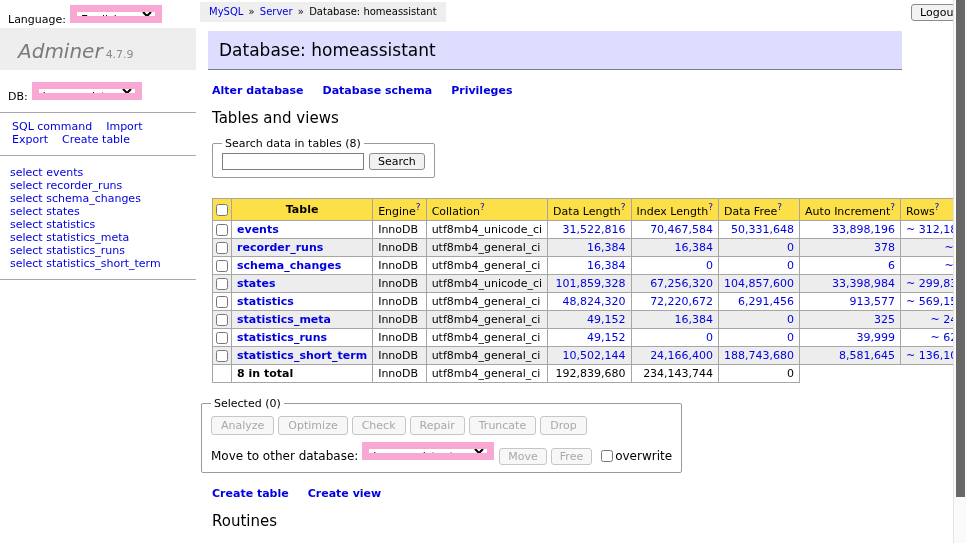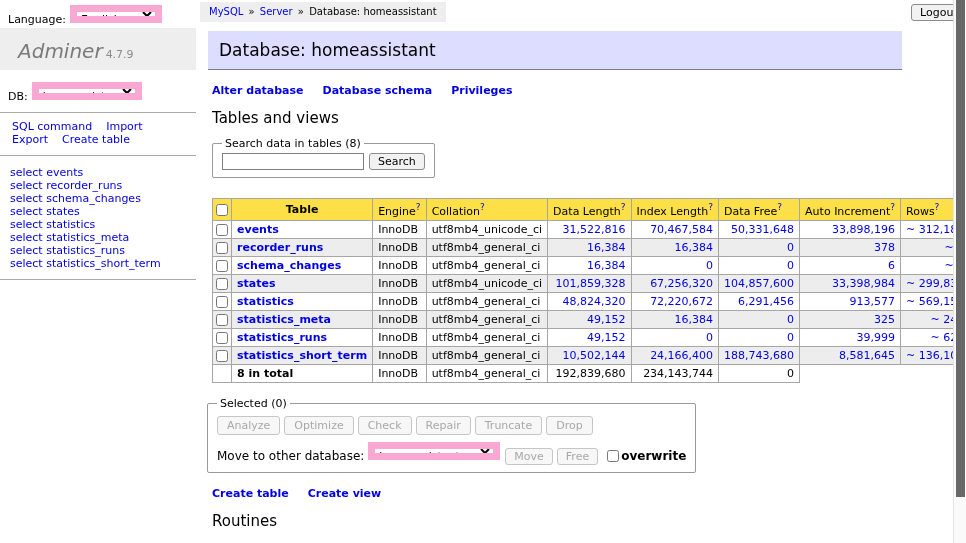"Selected (0)" .selected-fs { margin: 14px 0 0 7px -> 14px 0 0 1px }
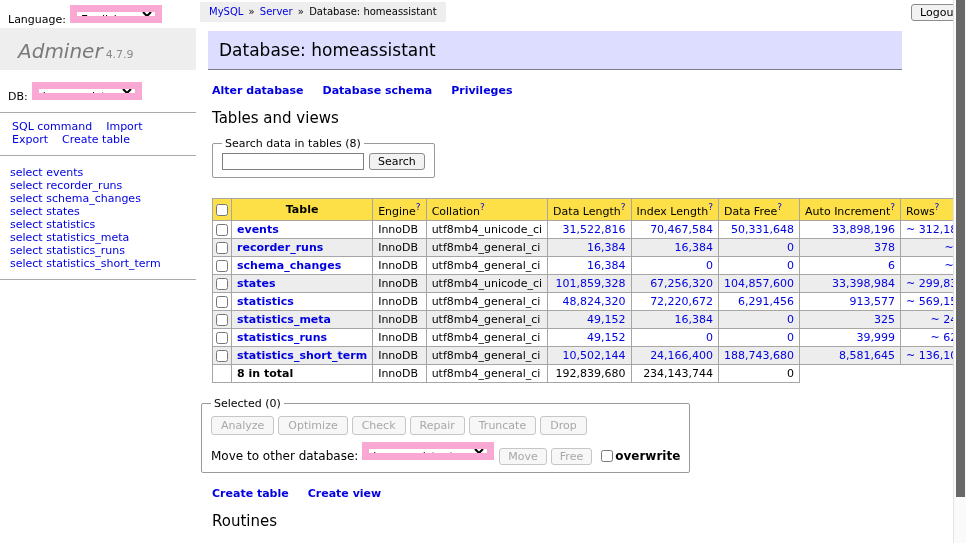"overwrite" .ovr span { font-weight: bold -> none }
